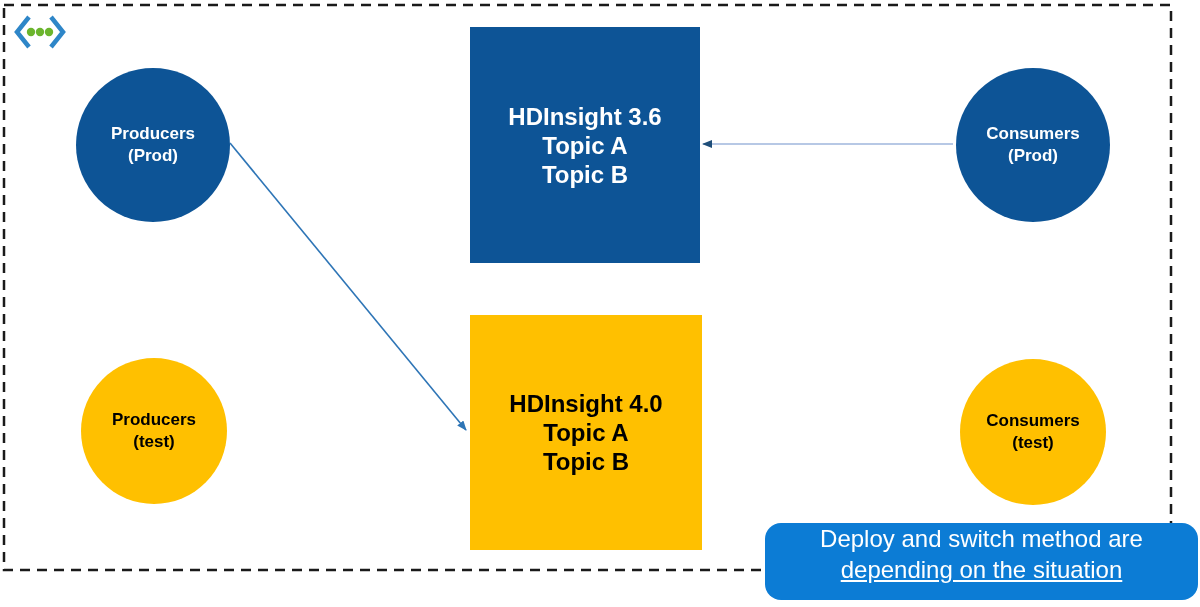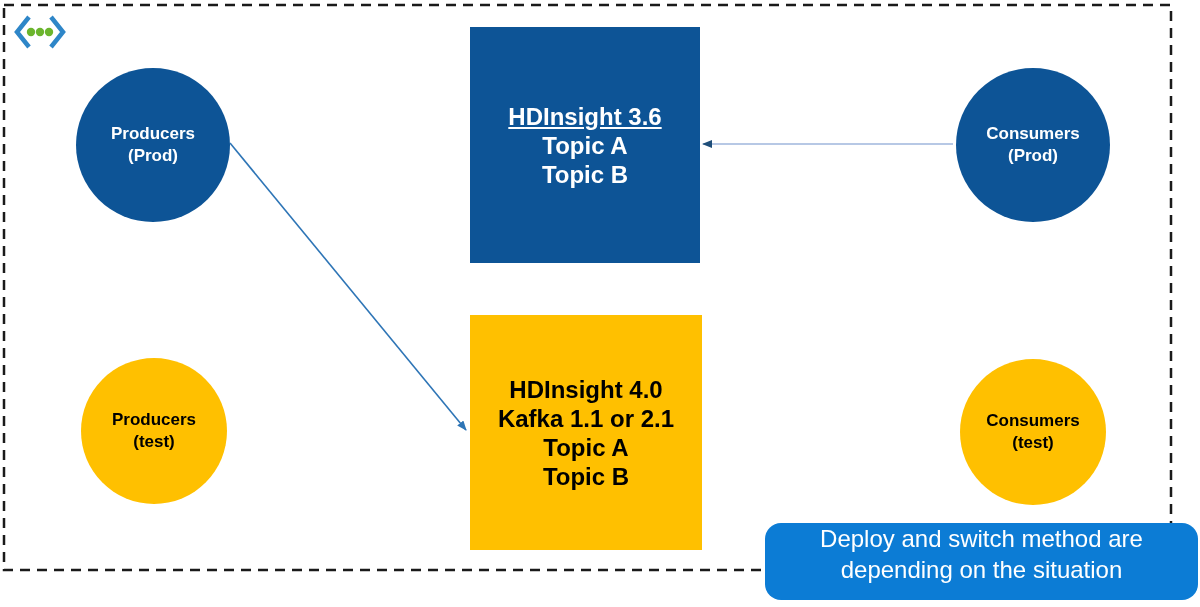"HDInsight 3.6" span { text-decoration: underline -> none }
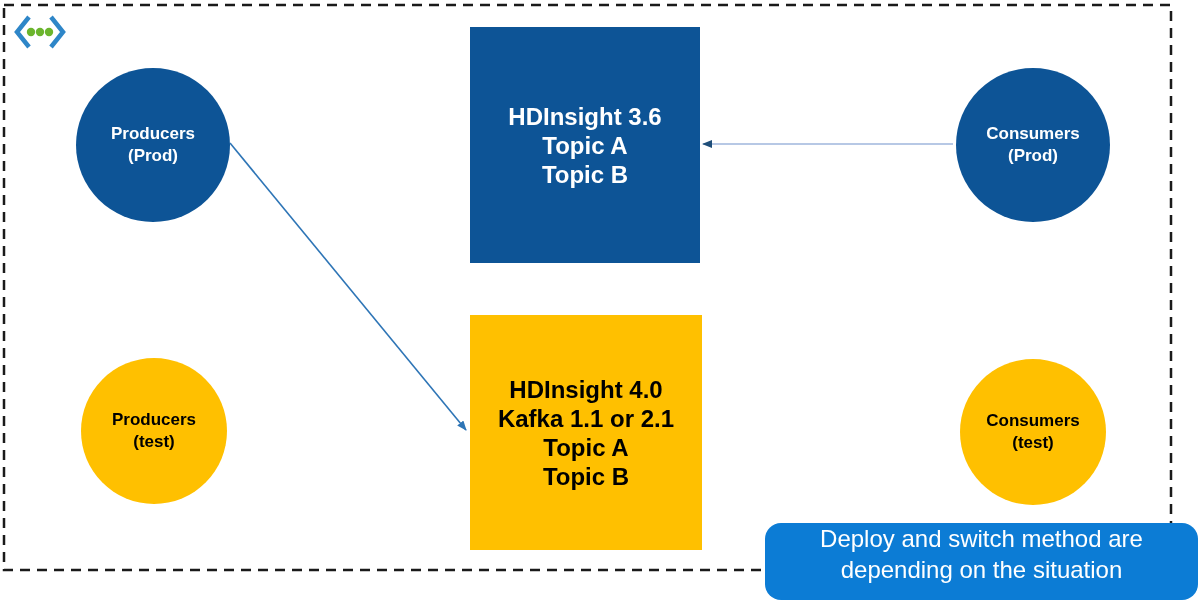"Kafka 1.1 or 2.1" span { html: <span>Kafka 1.1 or 2.1</span> -> none }
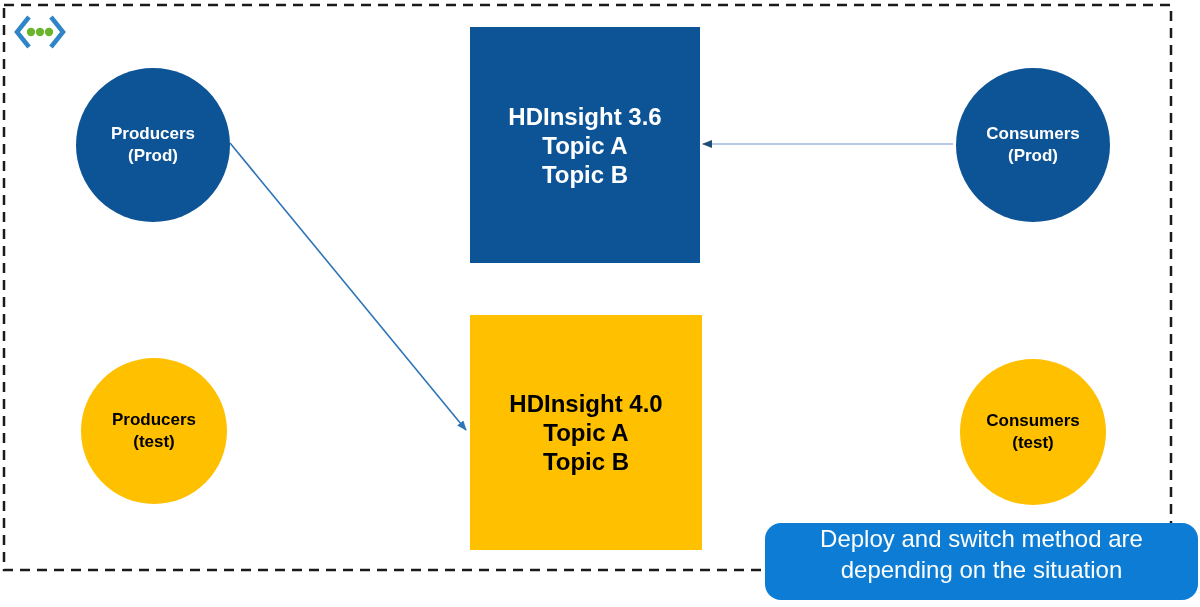"depending on the situation" span { text-decoration: none -> underline }
